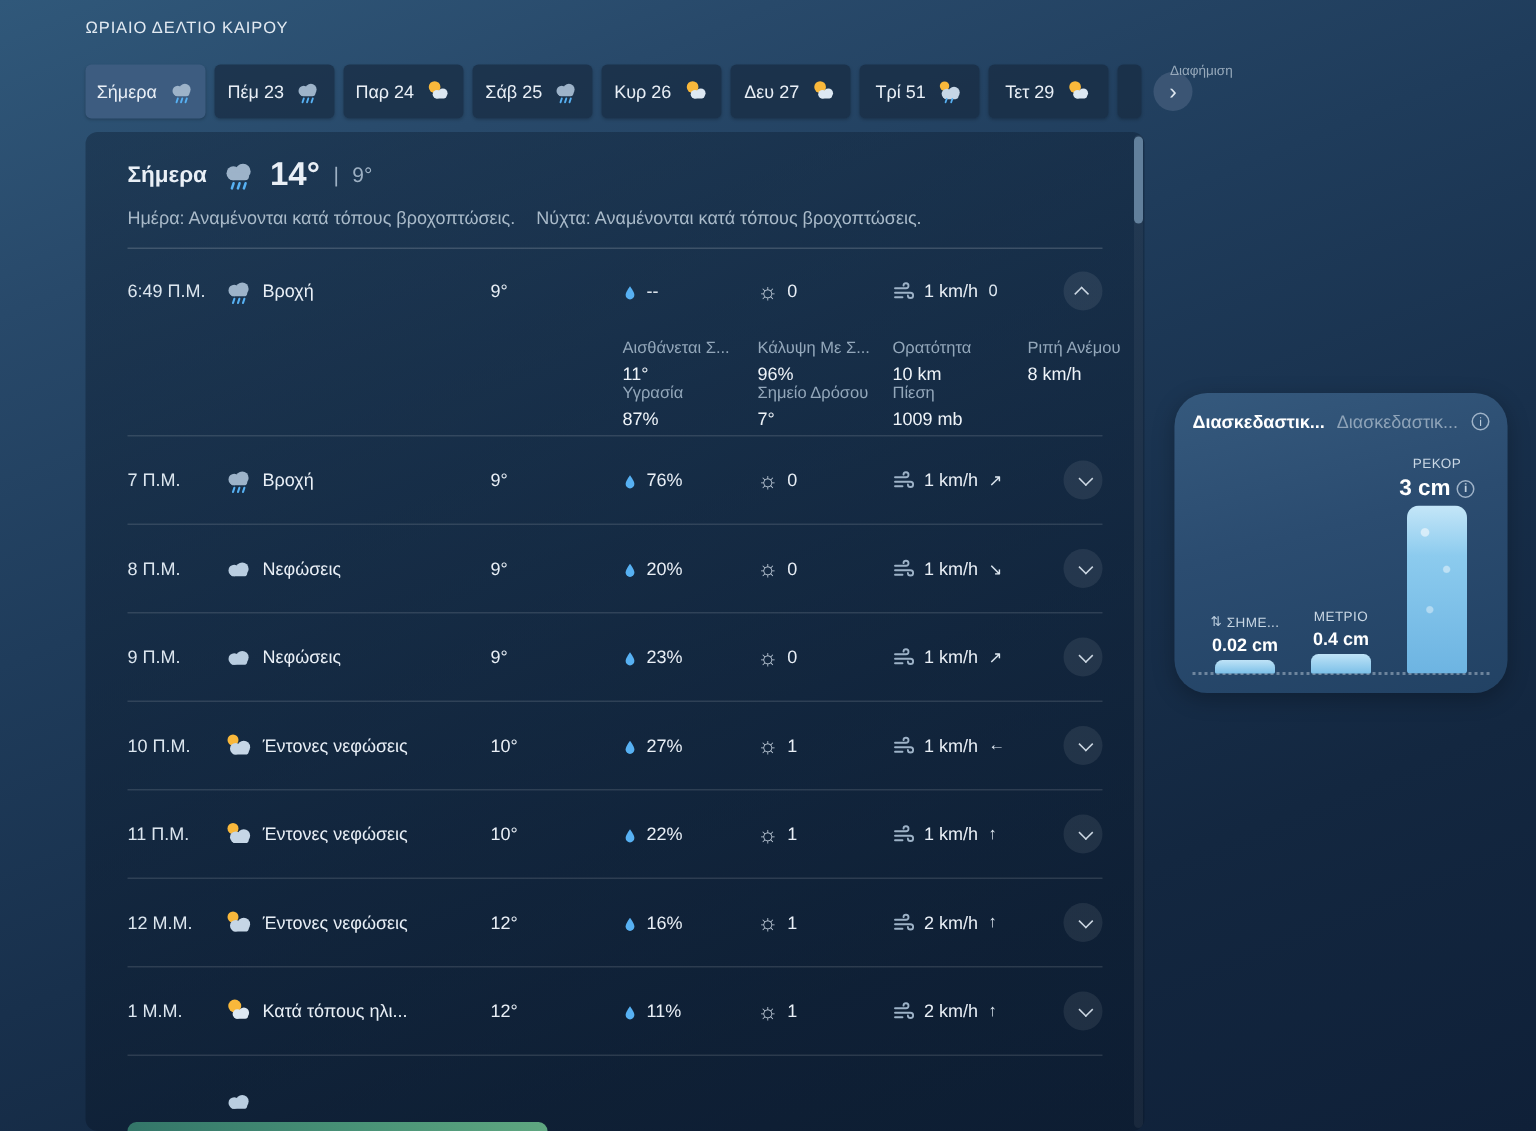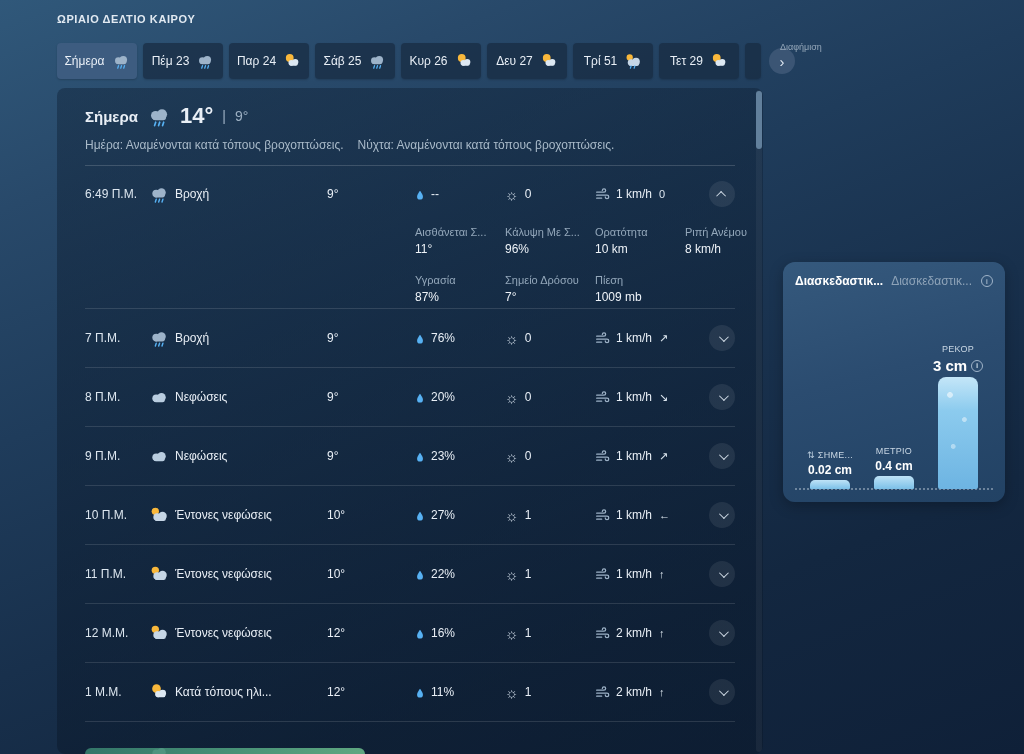"ΩΡΙΑΙΟ ΔΕΛΤΙΟ ΚΑΙΡΟΥ" .page-title { font-weight: 700 -> 400 }
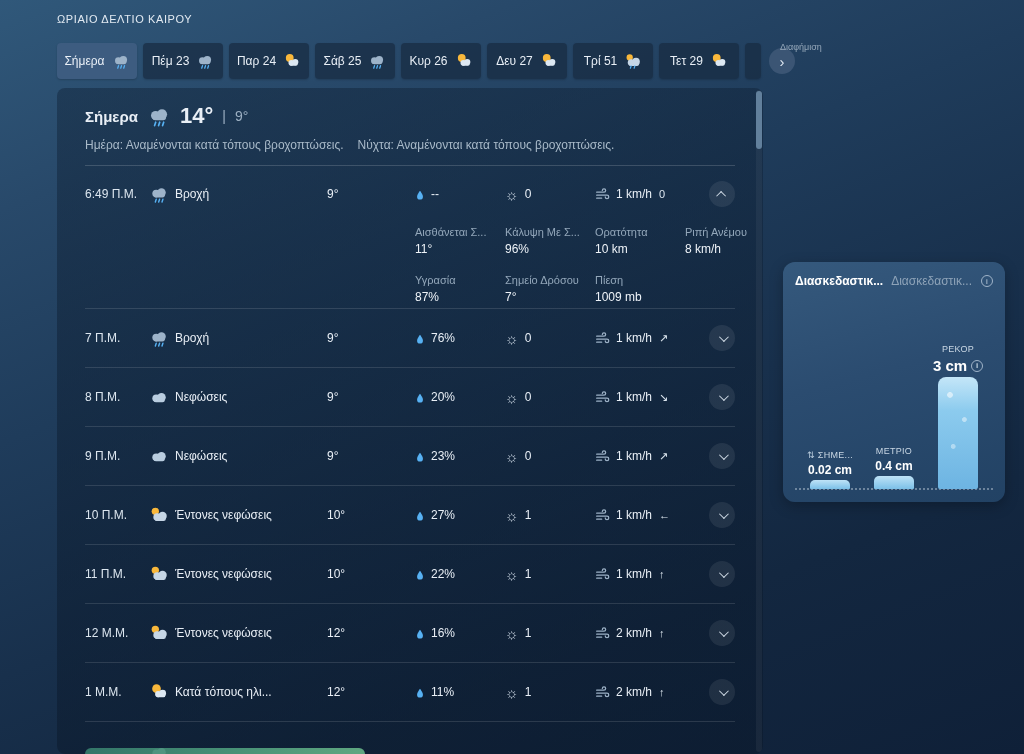"Αισθάνεται Σ..." .details { row-gap: 18px -> none }
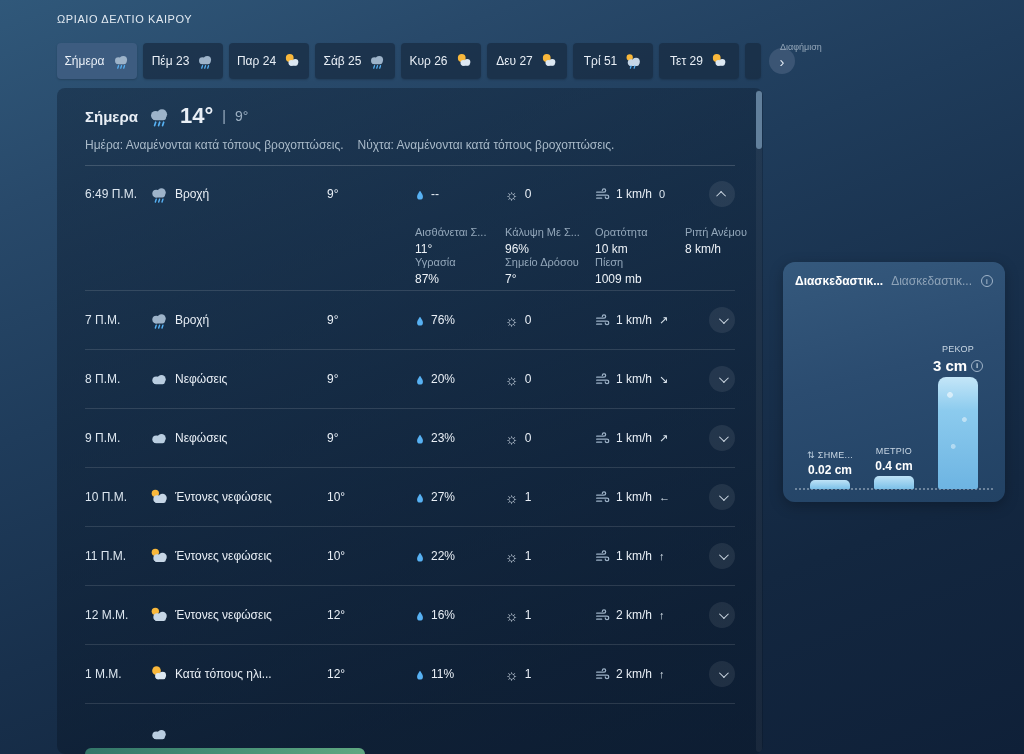"Διασκεδαστικ..." .card { border-radius: 12px -> 22px; height: 240px -> 200px }
